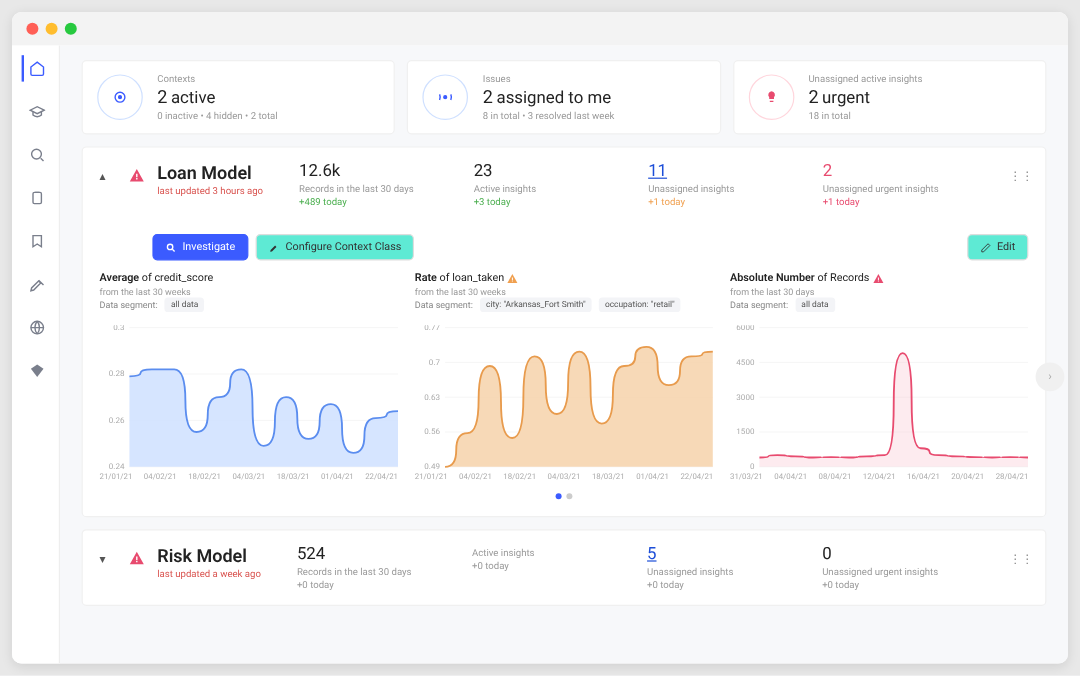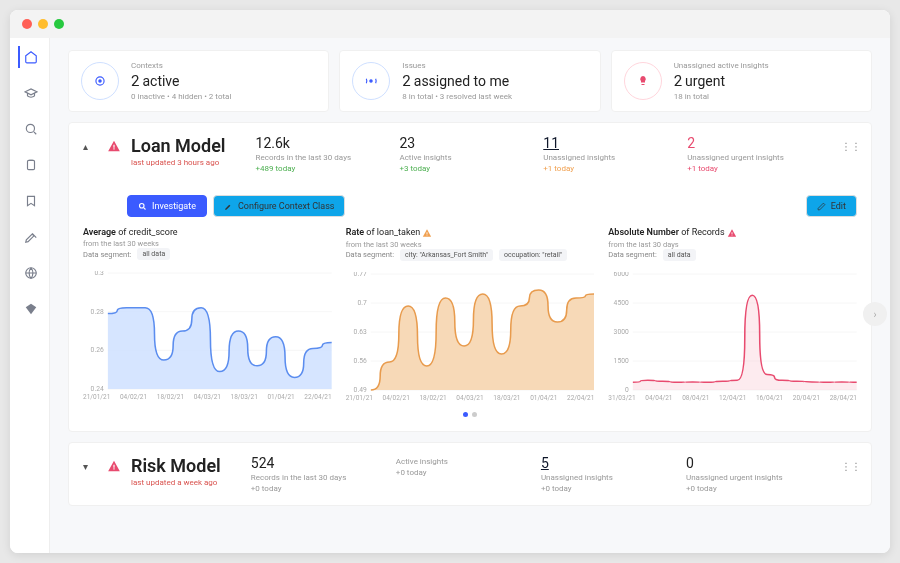"Loan Model" .model-title { font-size: 18px -> 15px }
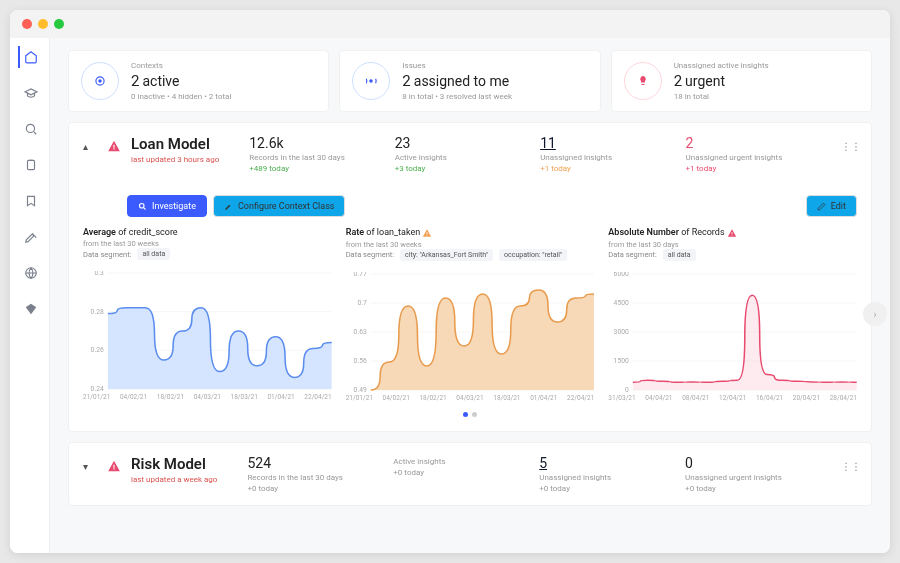"11" .stat-v.orange { color: #0f172a -> #1d4ed8 }
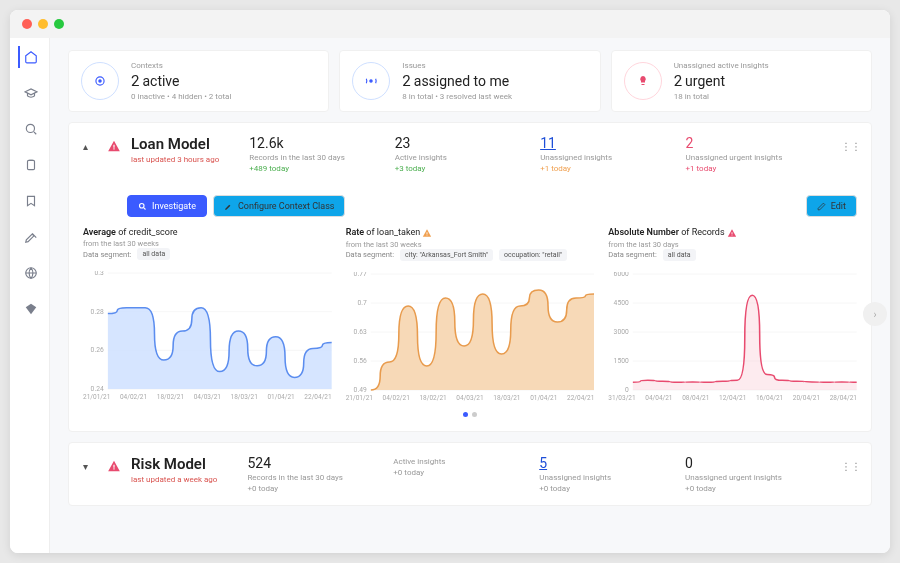"Configure Context Class" .btn { background: #0ea5e9 -> #5eead4 }
